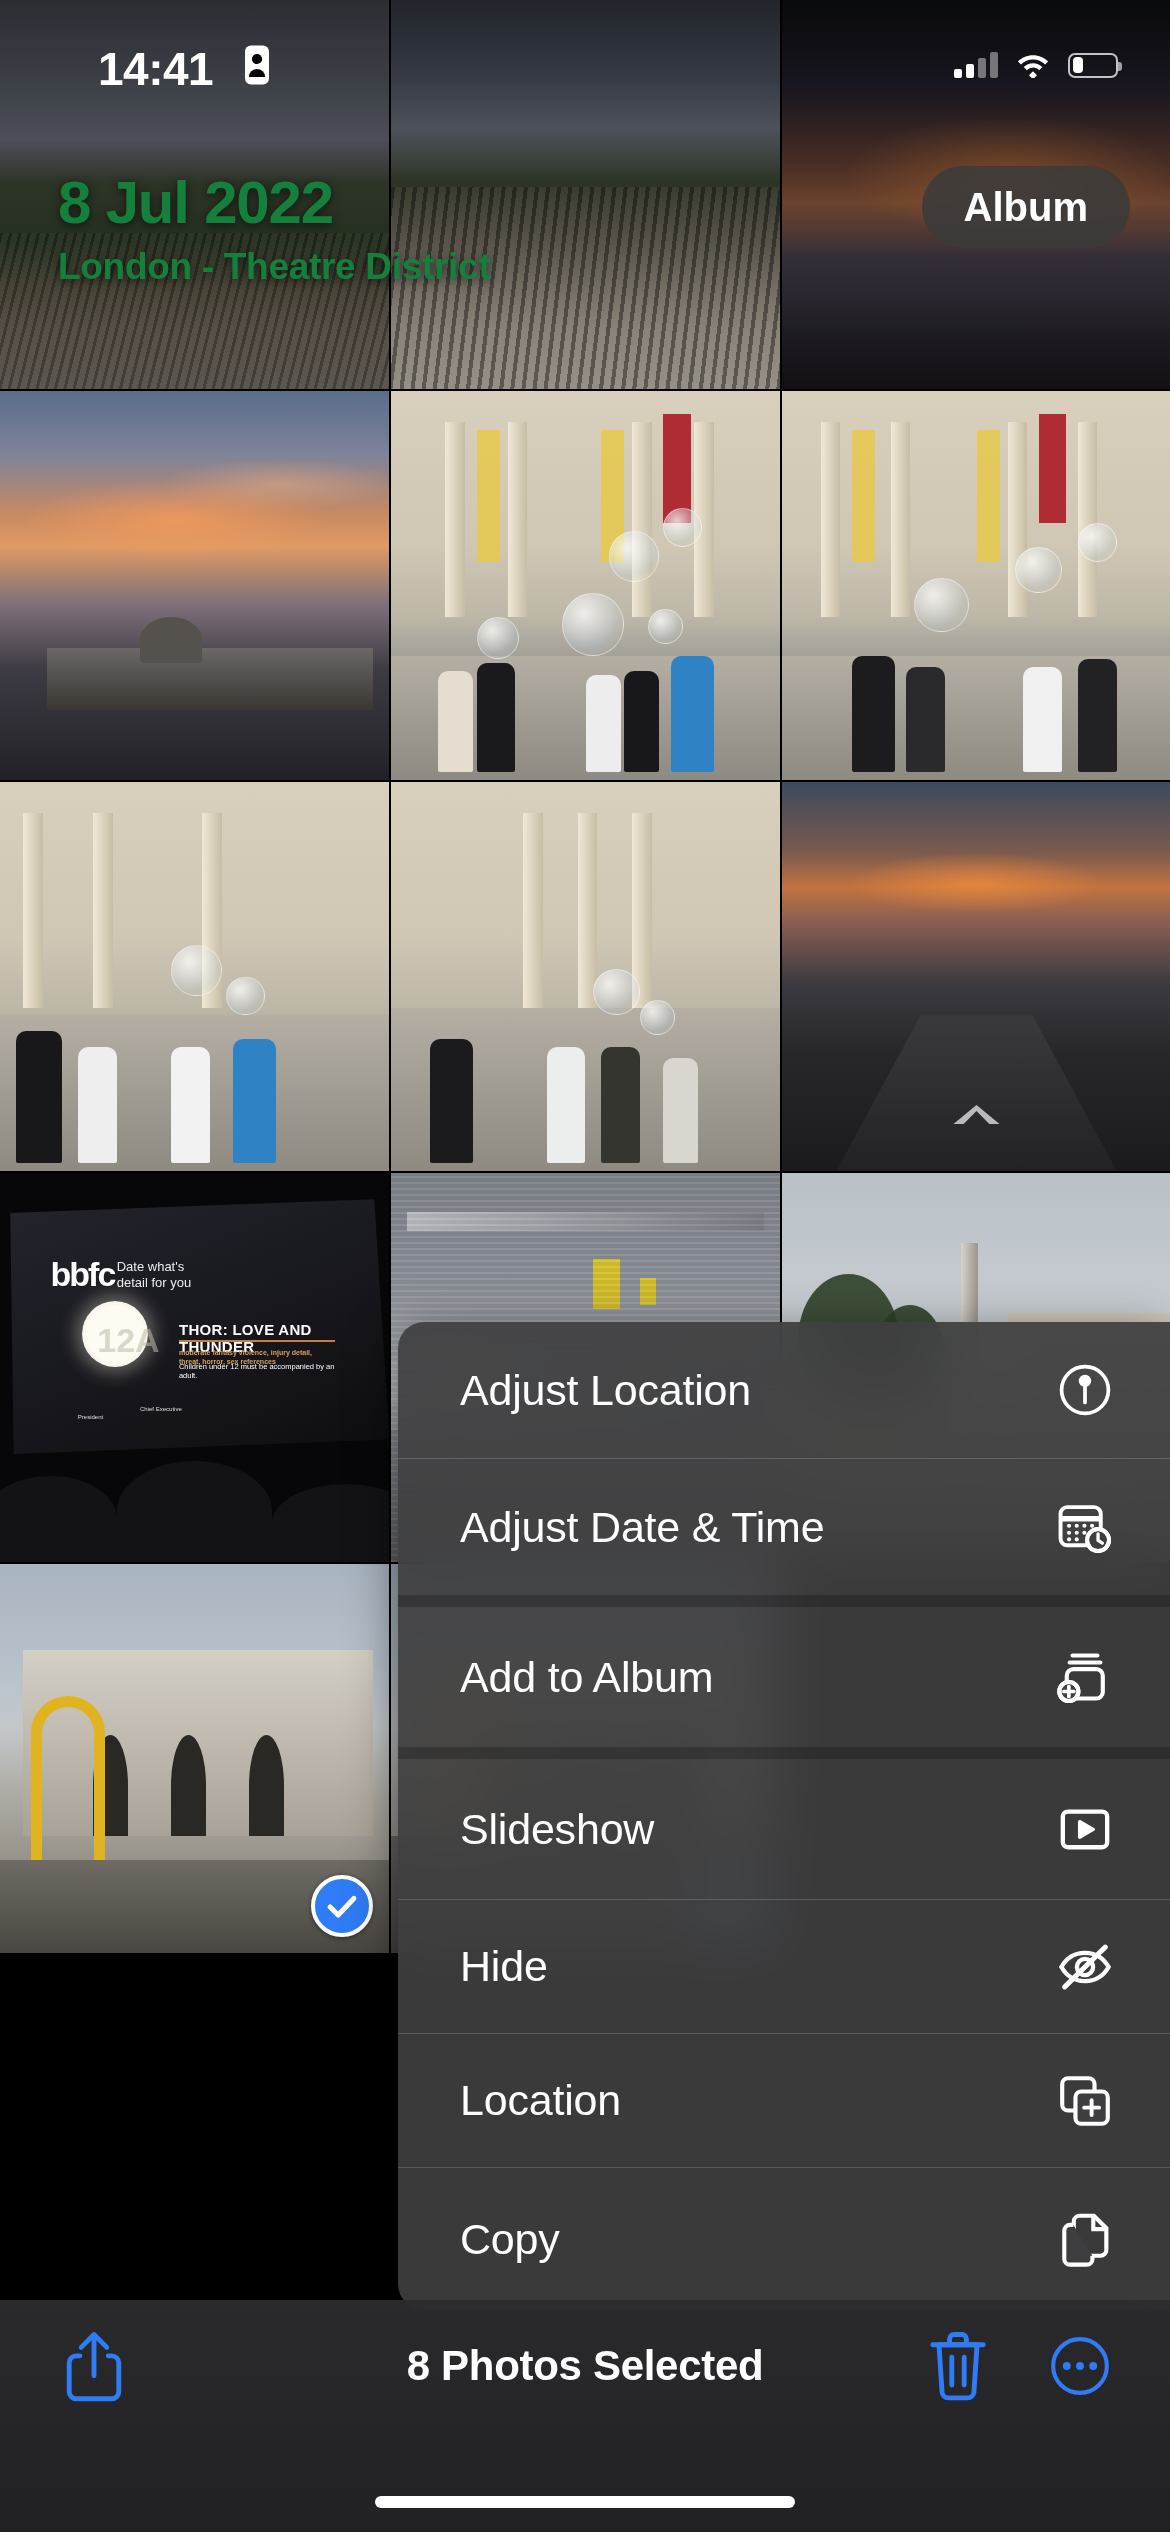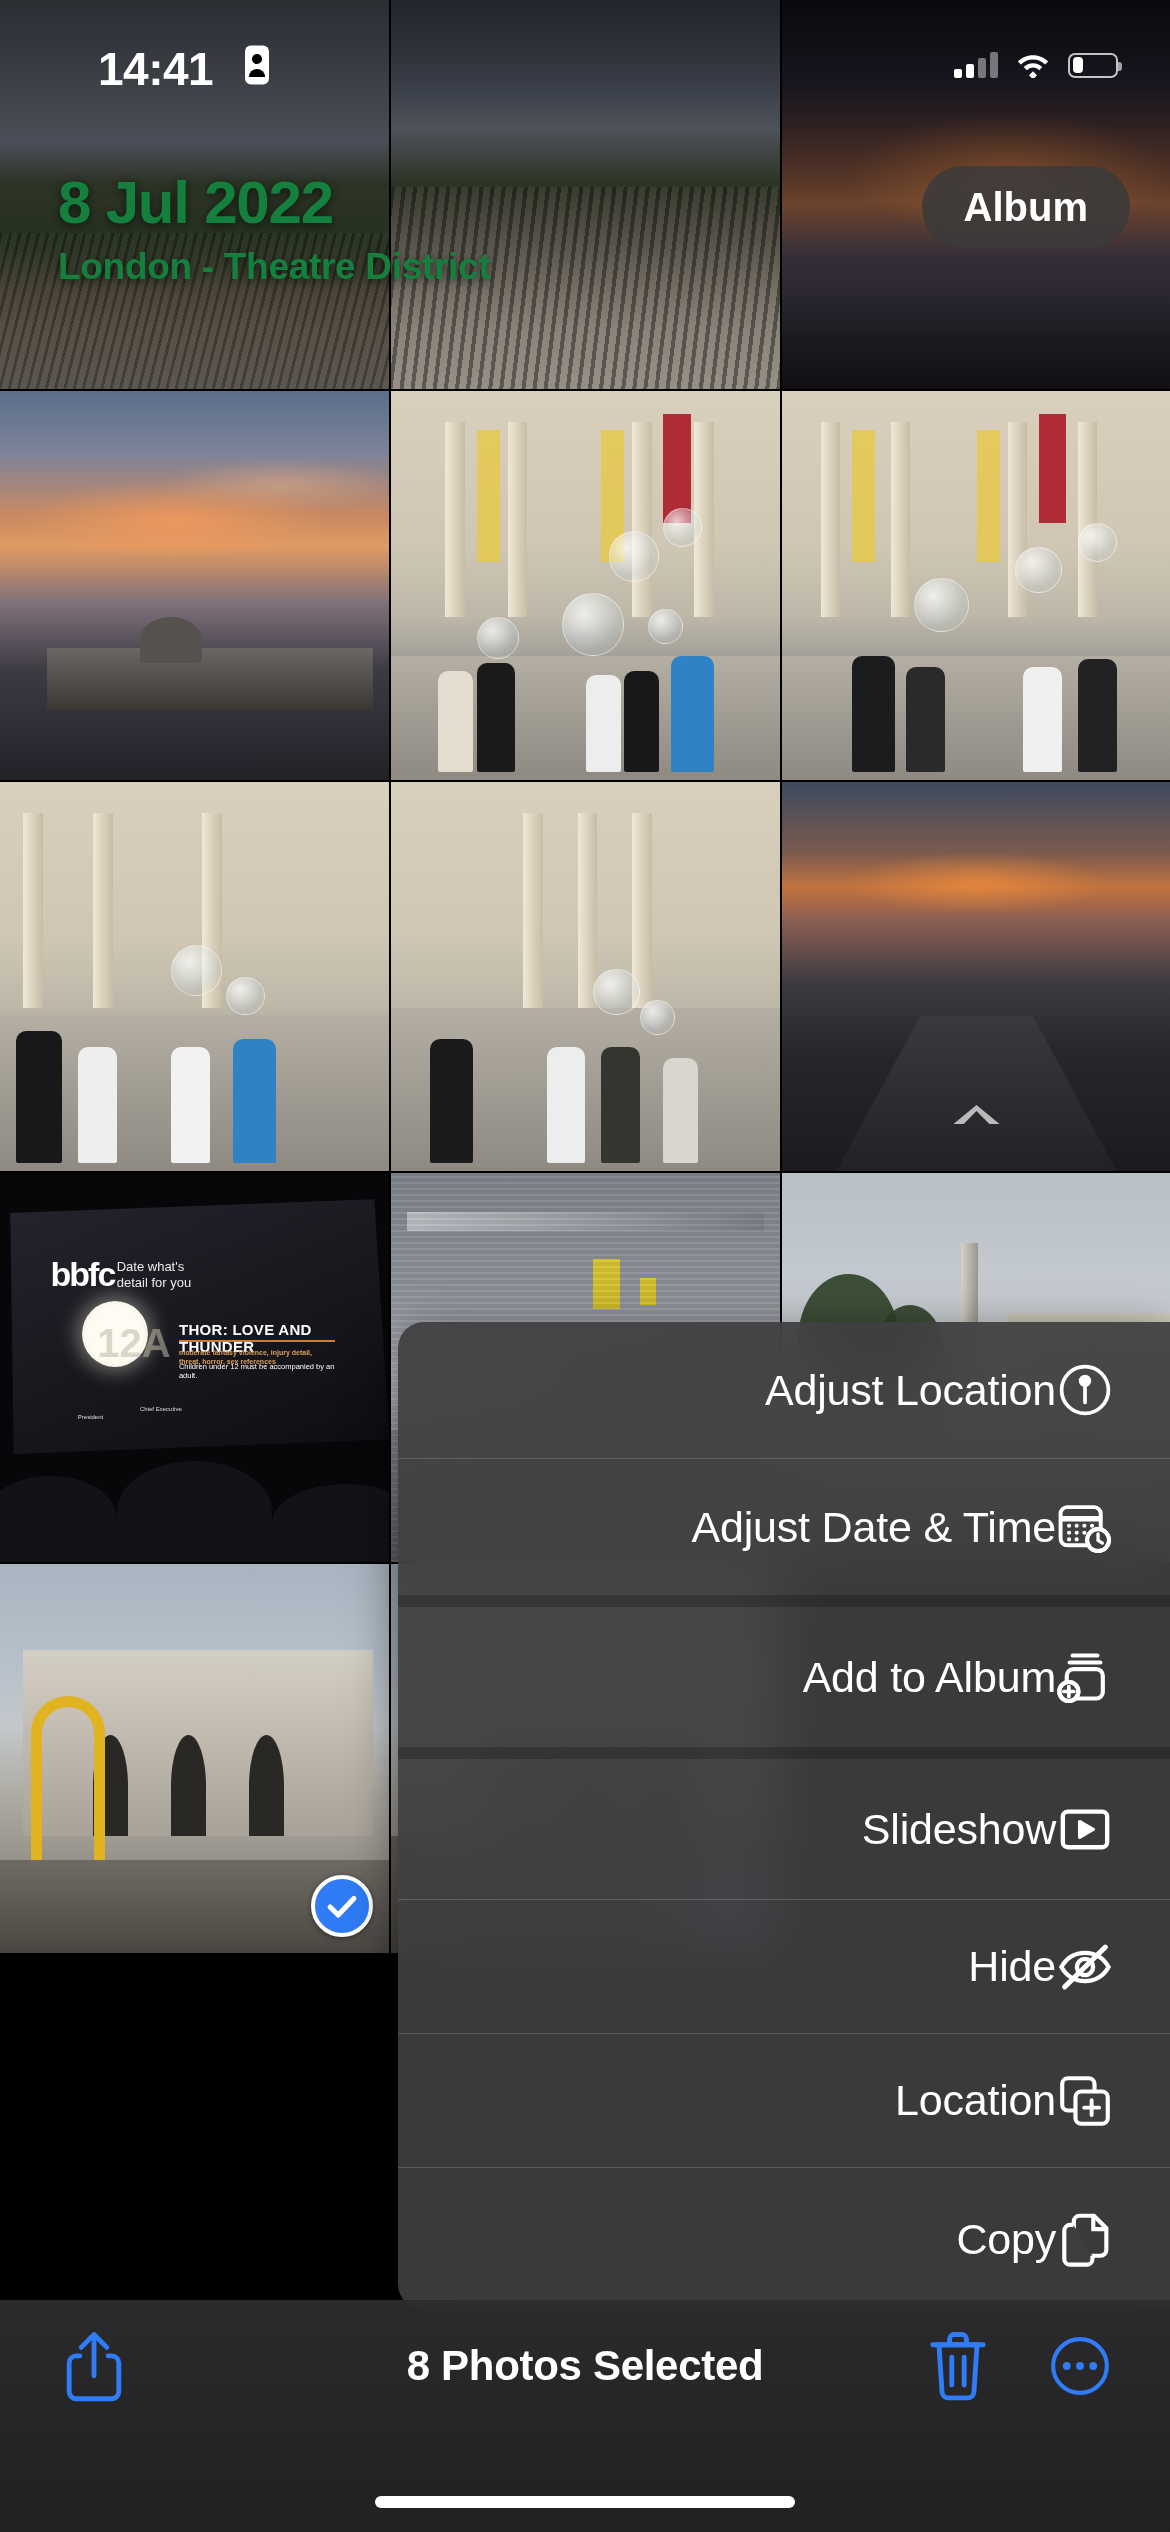"12A" div.lbl { font-size: 40px -> 34px }
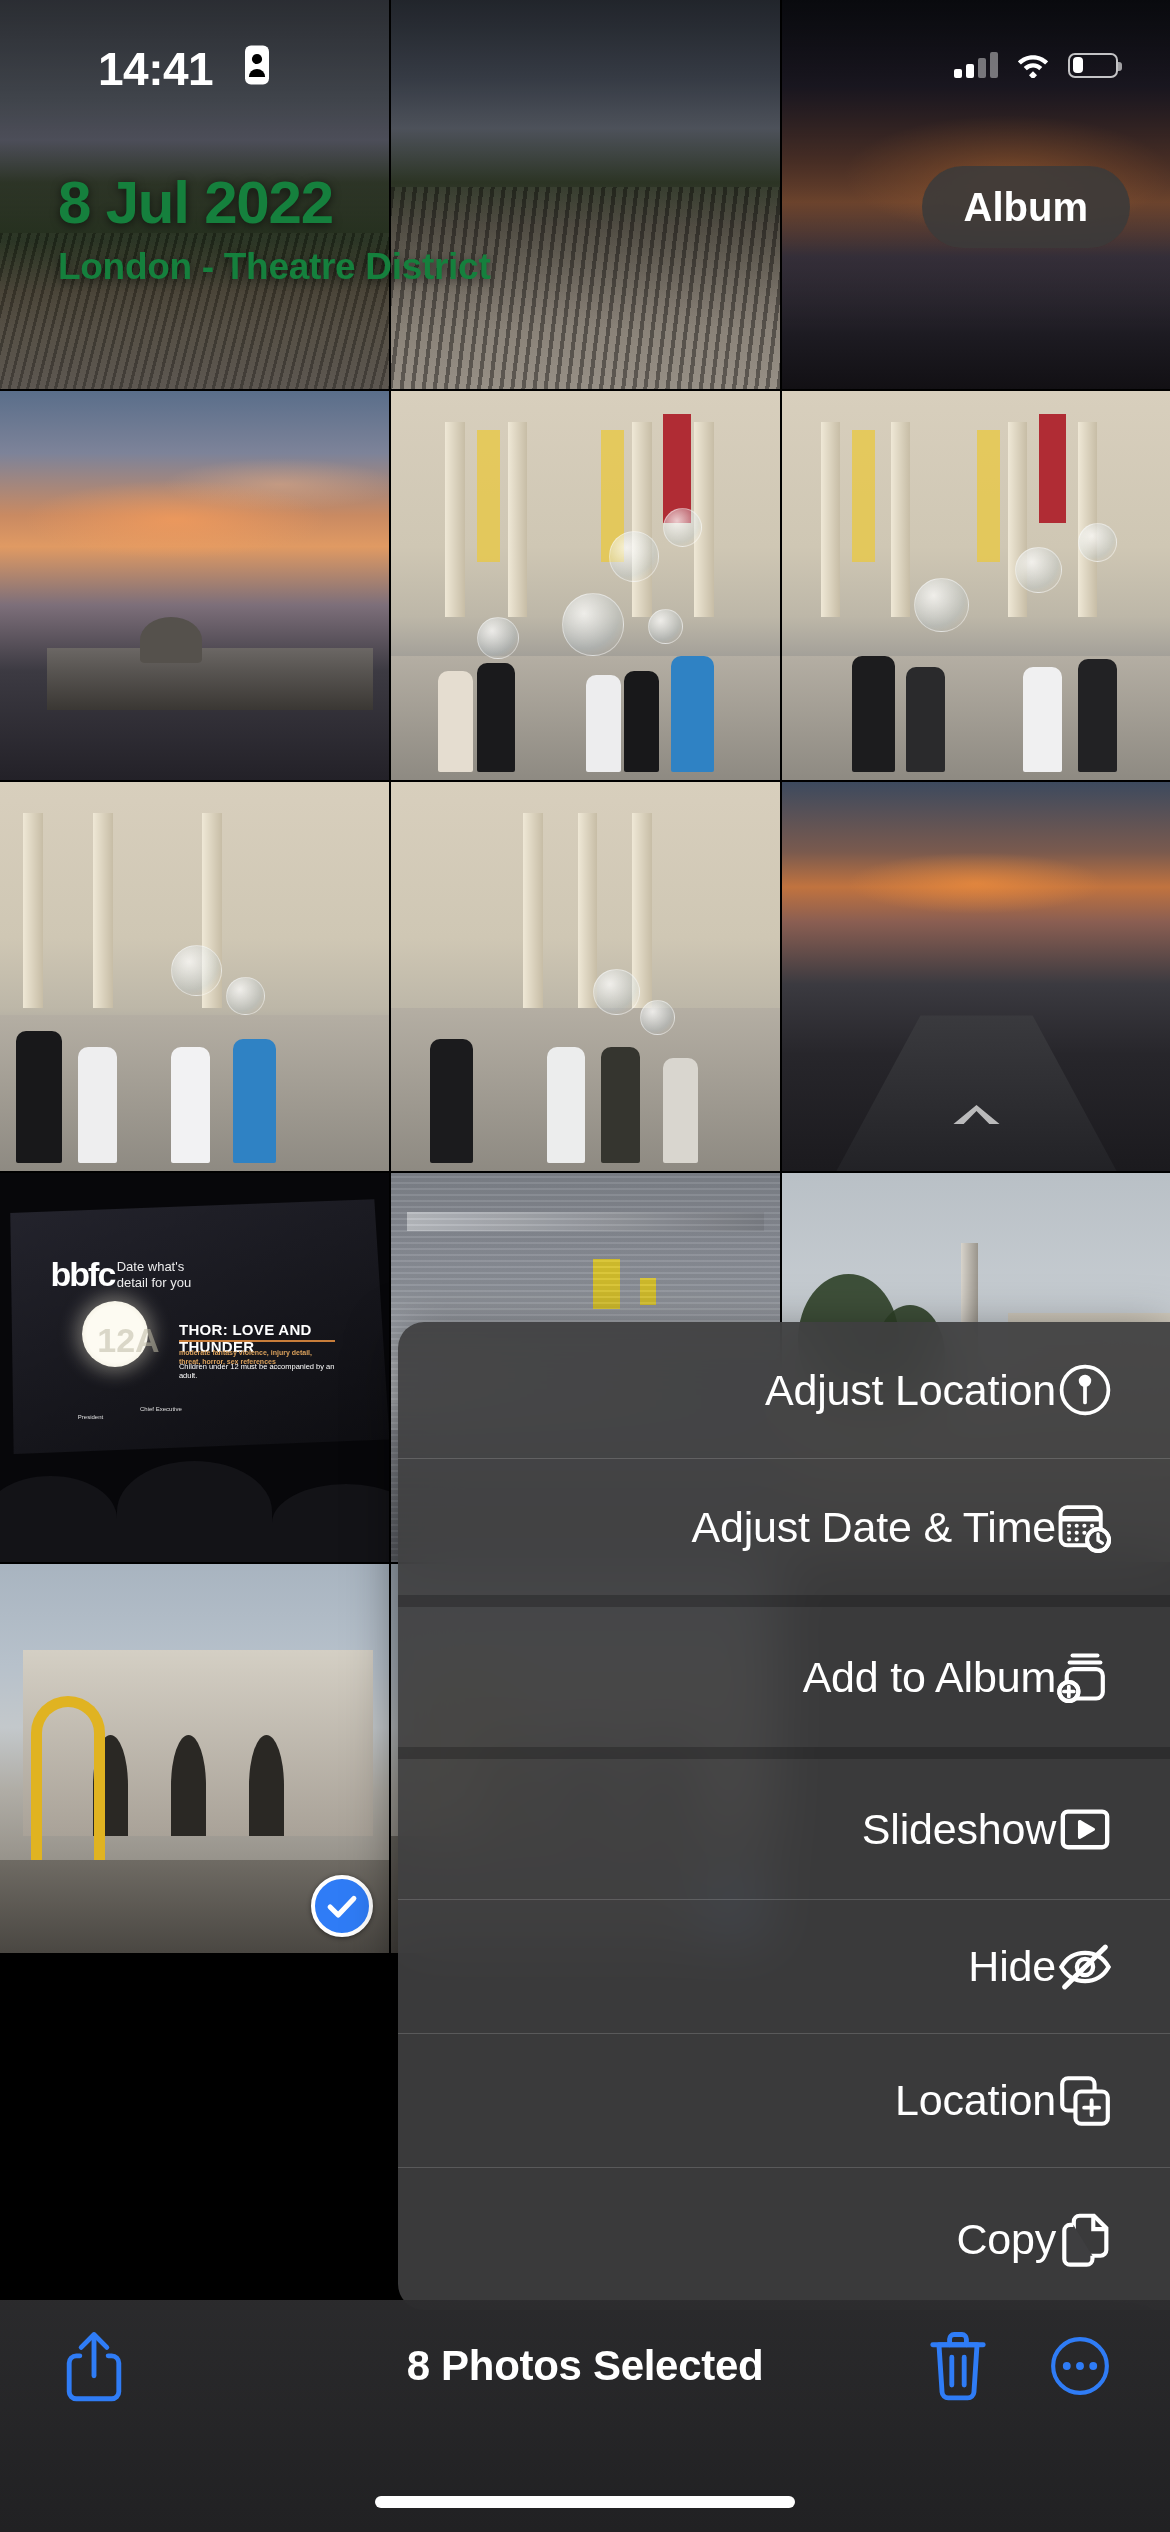"Adjust Location" .mi { justify-content: flex-end -> space-between }
